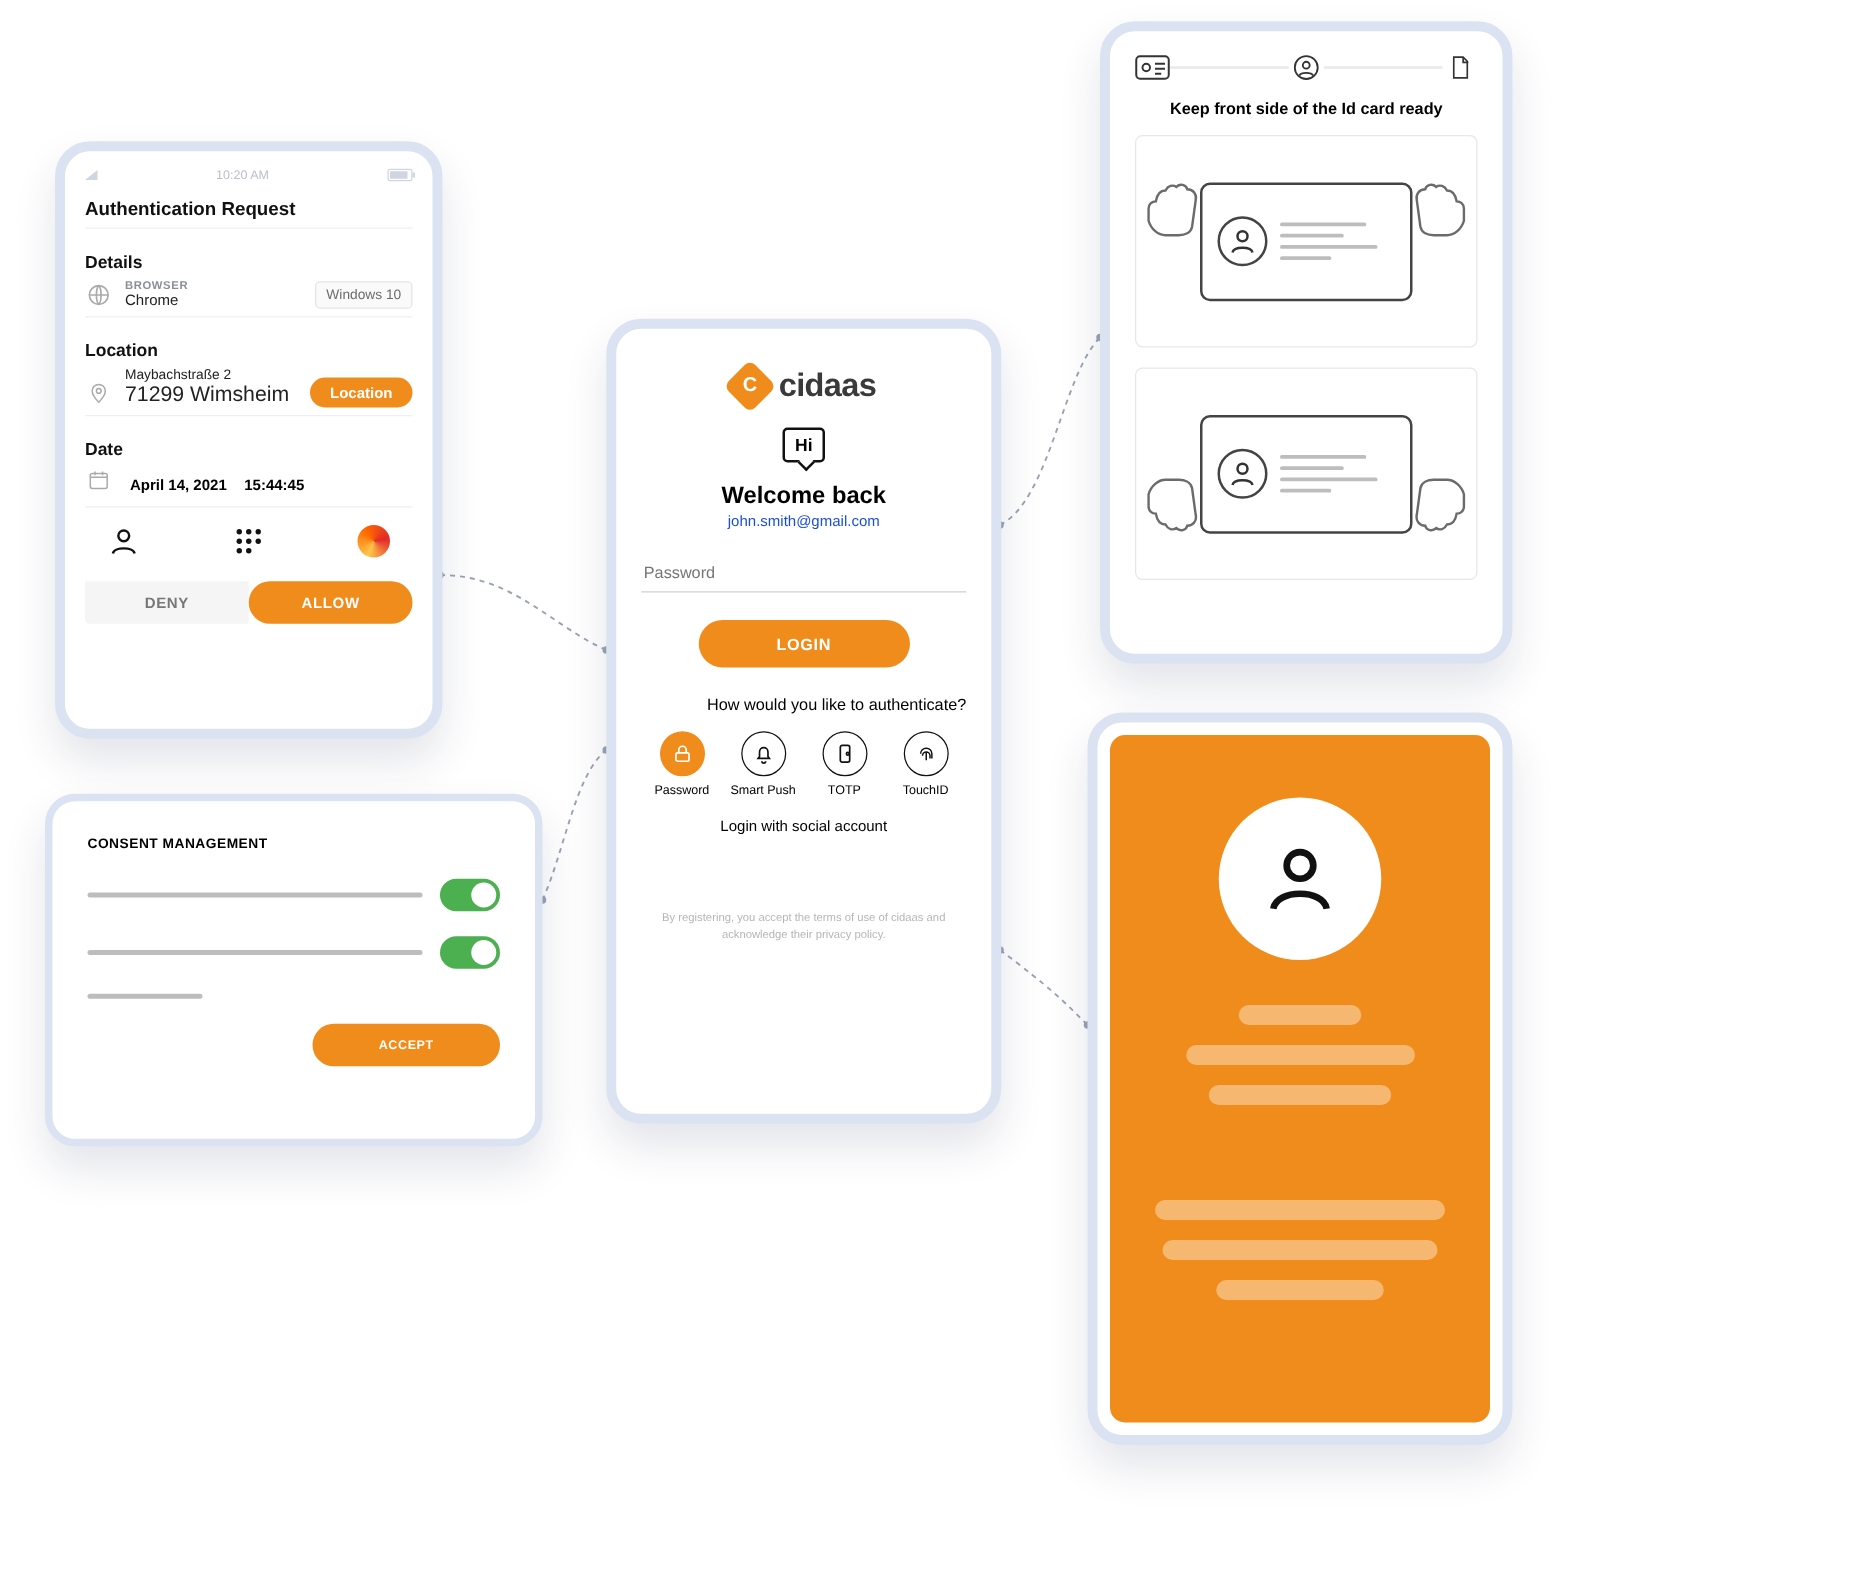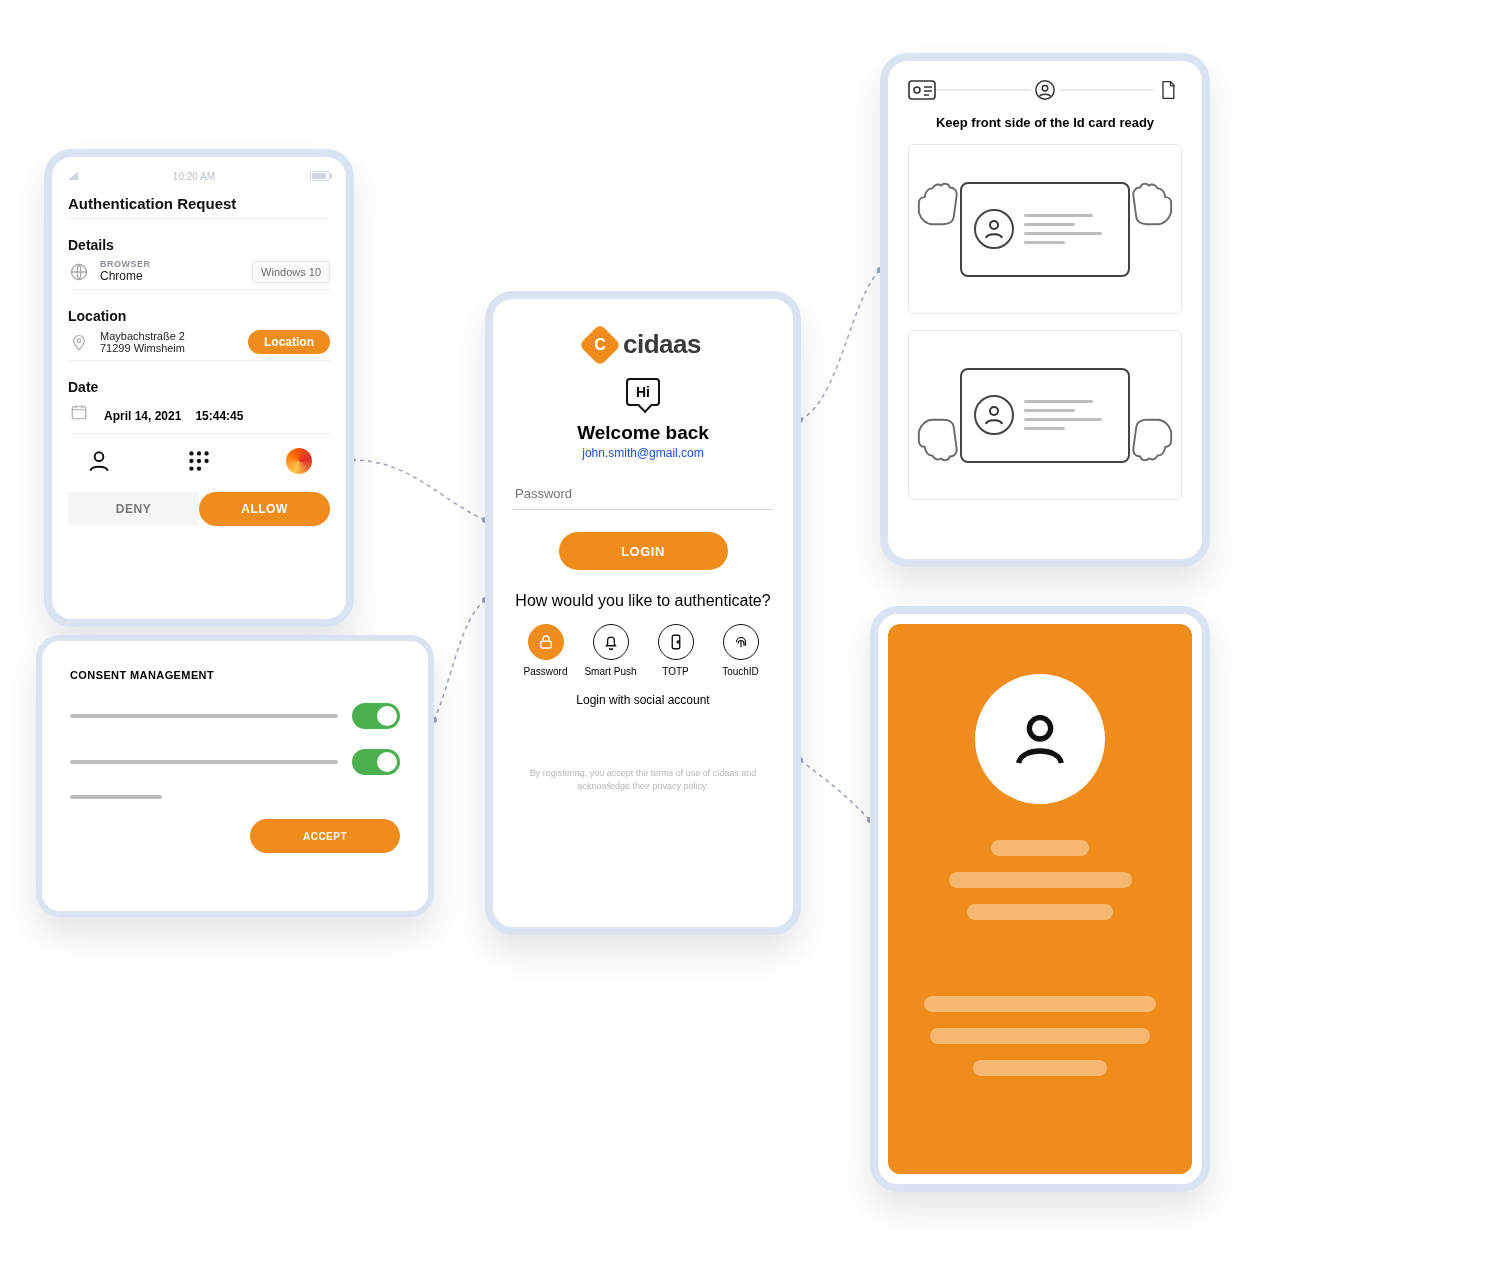"Keep front side of the" .phone { margin-top: 36px -> none }
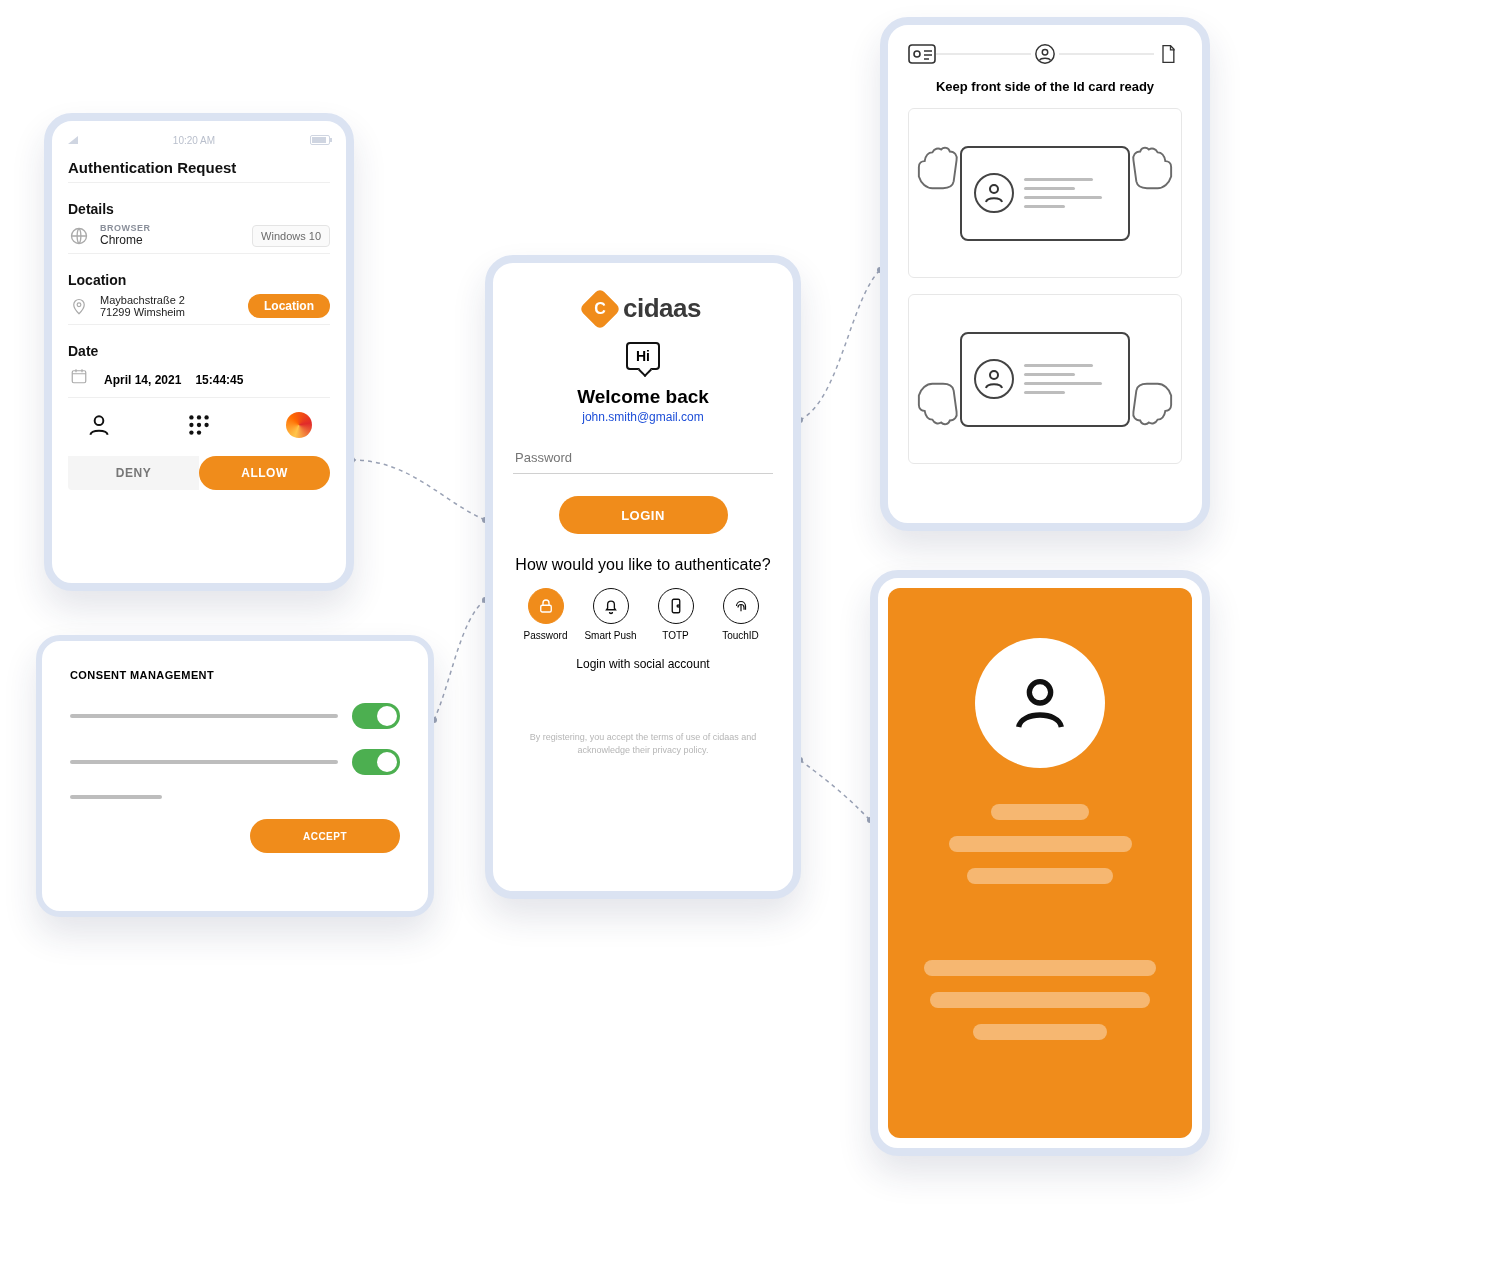"71299 Wimsheim" div.val { font-size: 11px -> 17px }
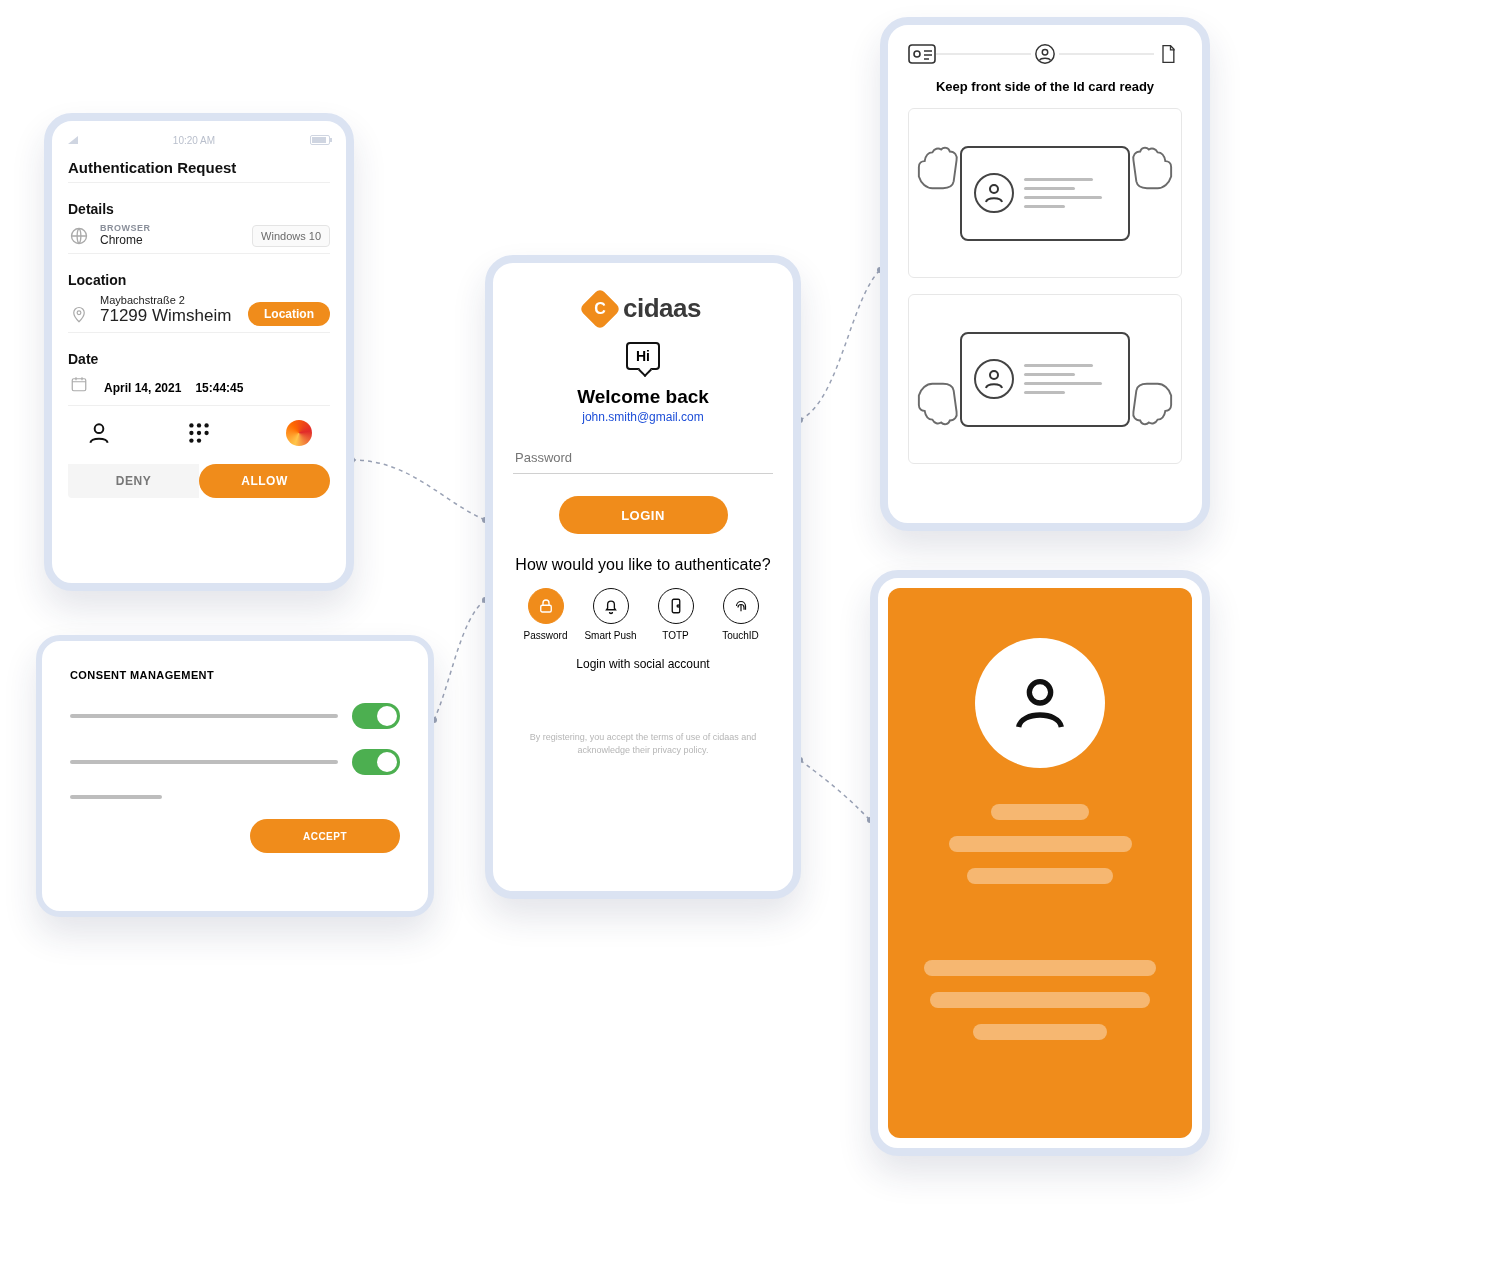"How would you like to" .howauth { font-size: 16px -> 13px; text-align: none -> right }
